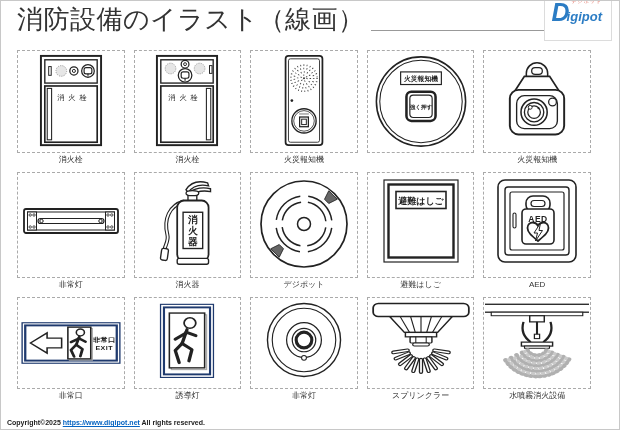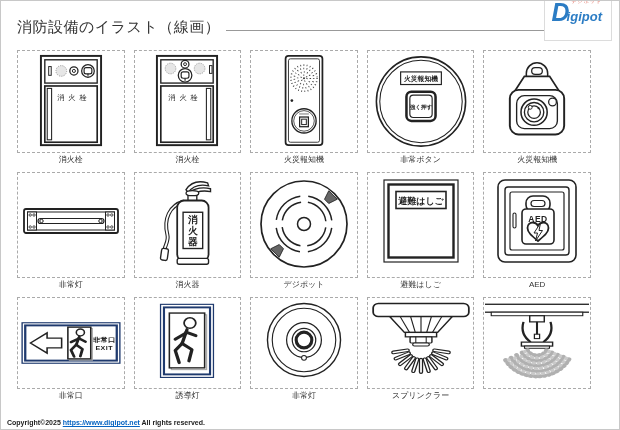"消防設備のイラスト（線画）" .title { font-size: 15px -> 26px }
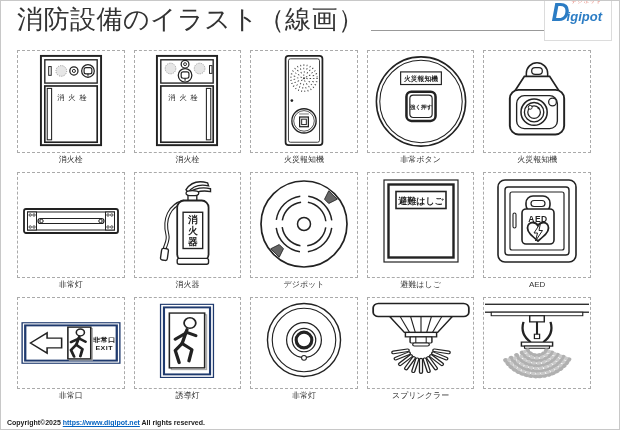"非常ボタン" div.caption { html: <div>非常ボタン</div> -> none }
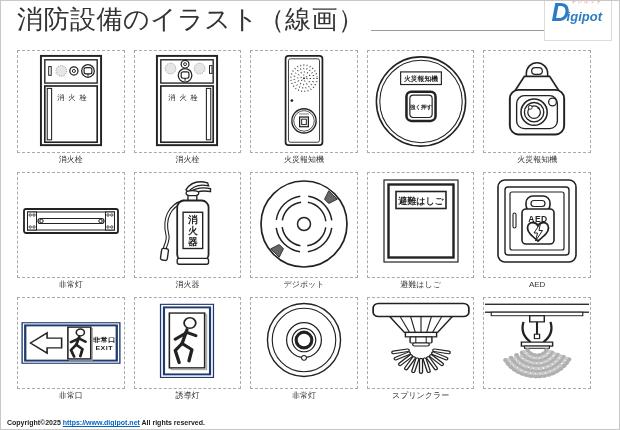"水噴霧消火設備" div.caption { html: none -> <div>水噴霧消火設備</div> }
